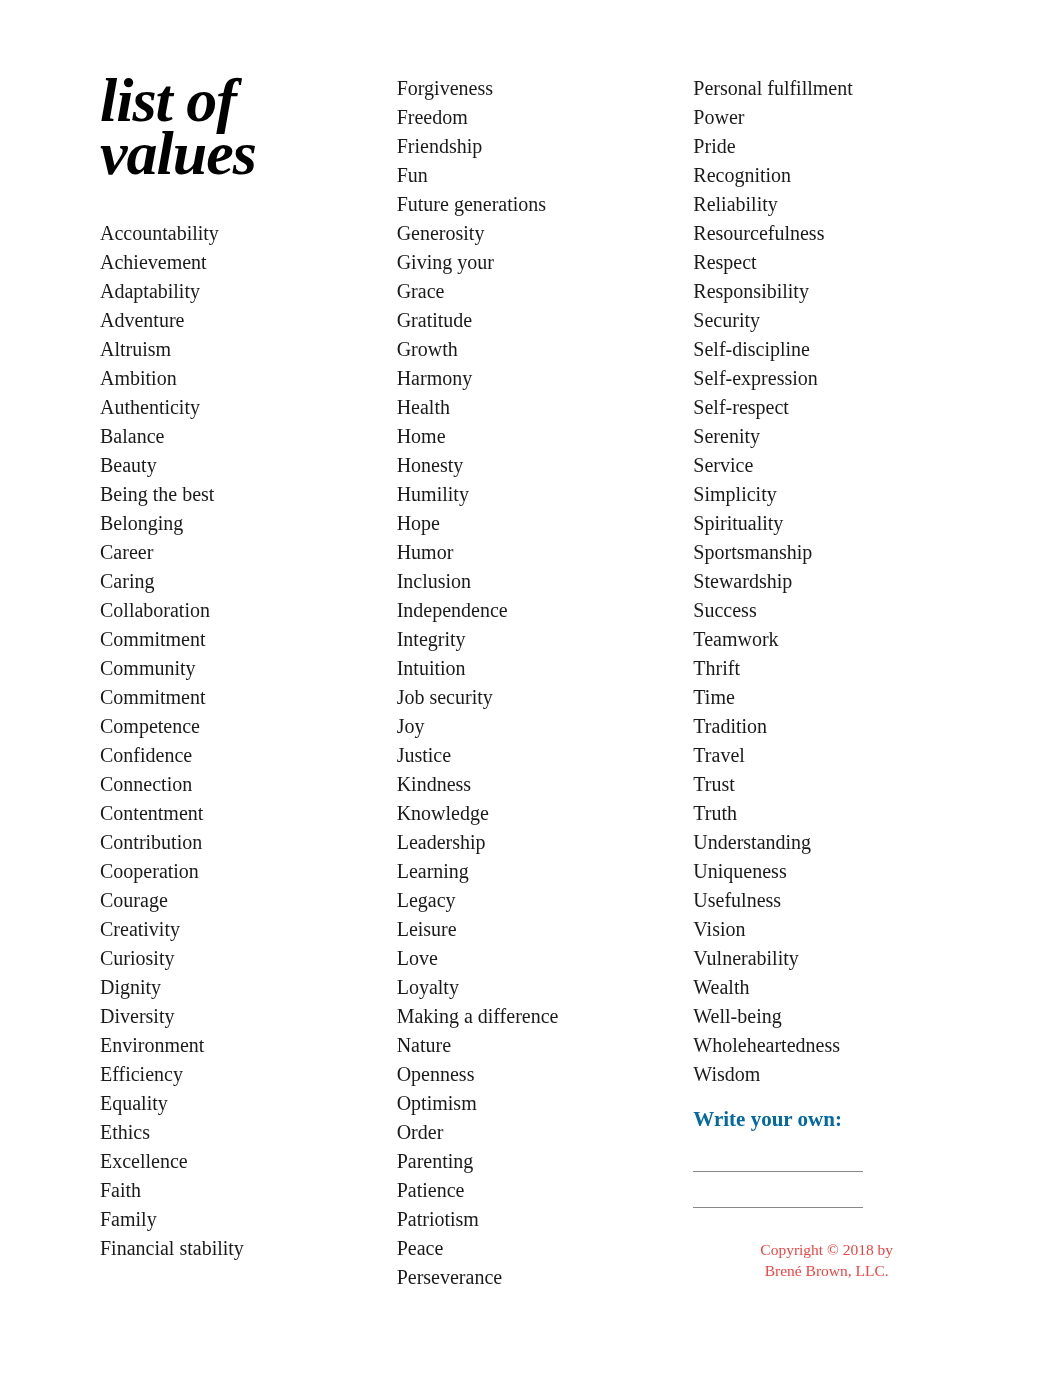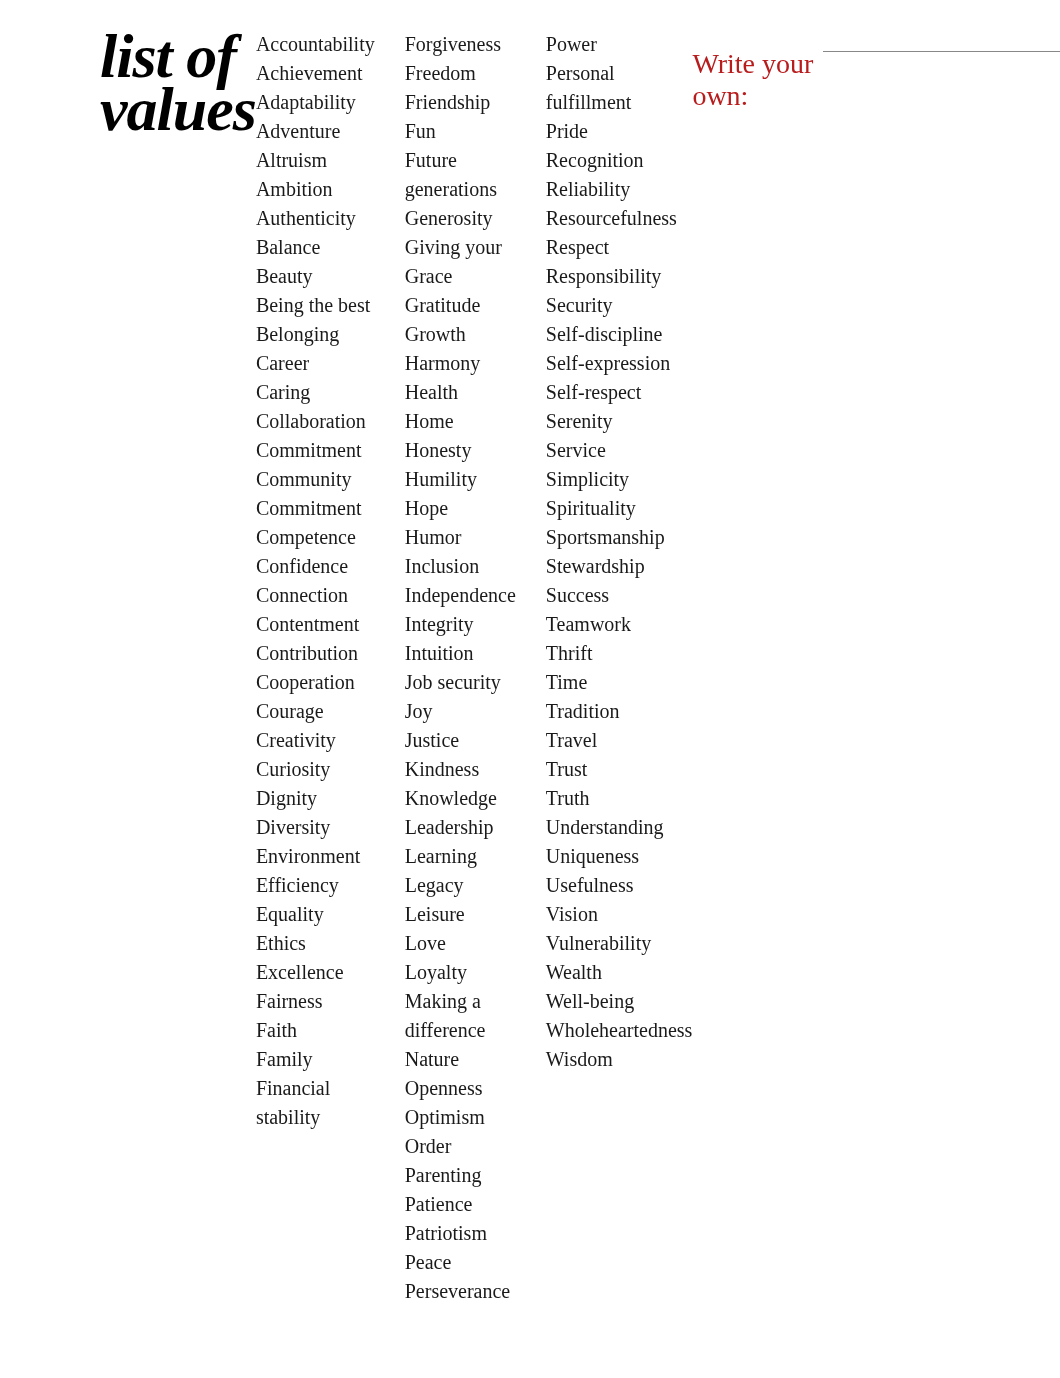"list of" .col { flex-direction: row -> column; margin-top: none -> 44px }
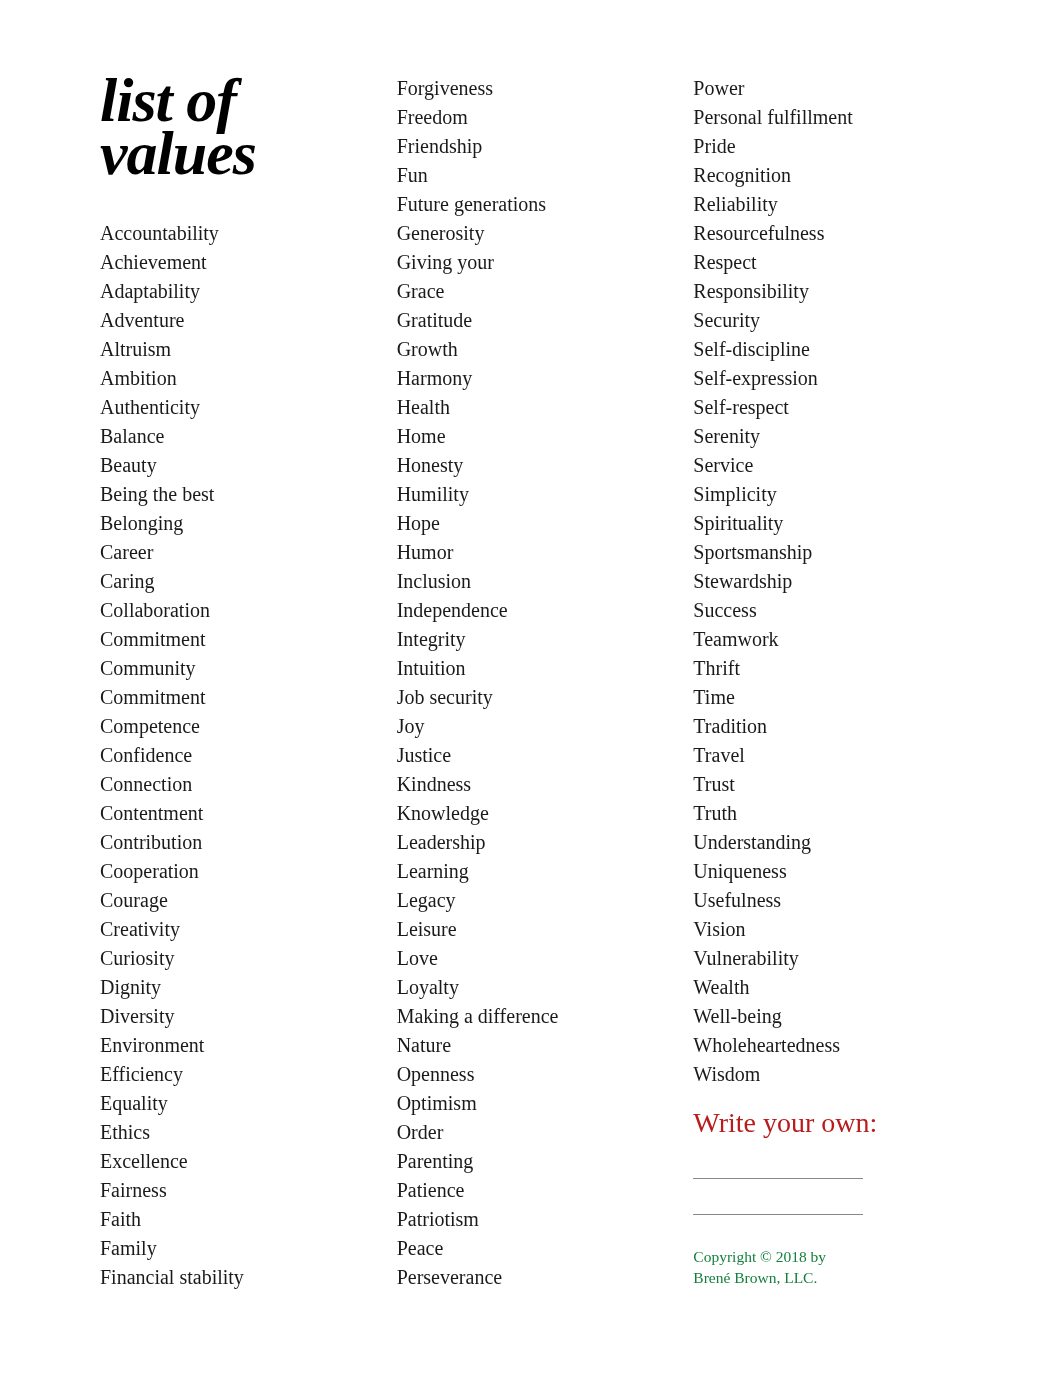"Power" div.value-item { order: before "Personal fulfillment" -> after "Personal fulfillment" }
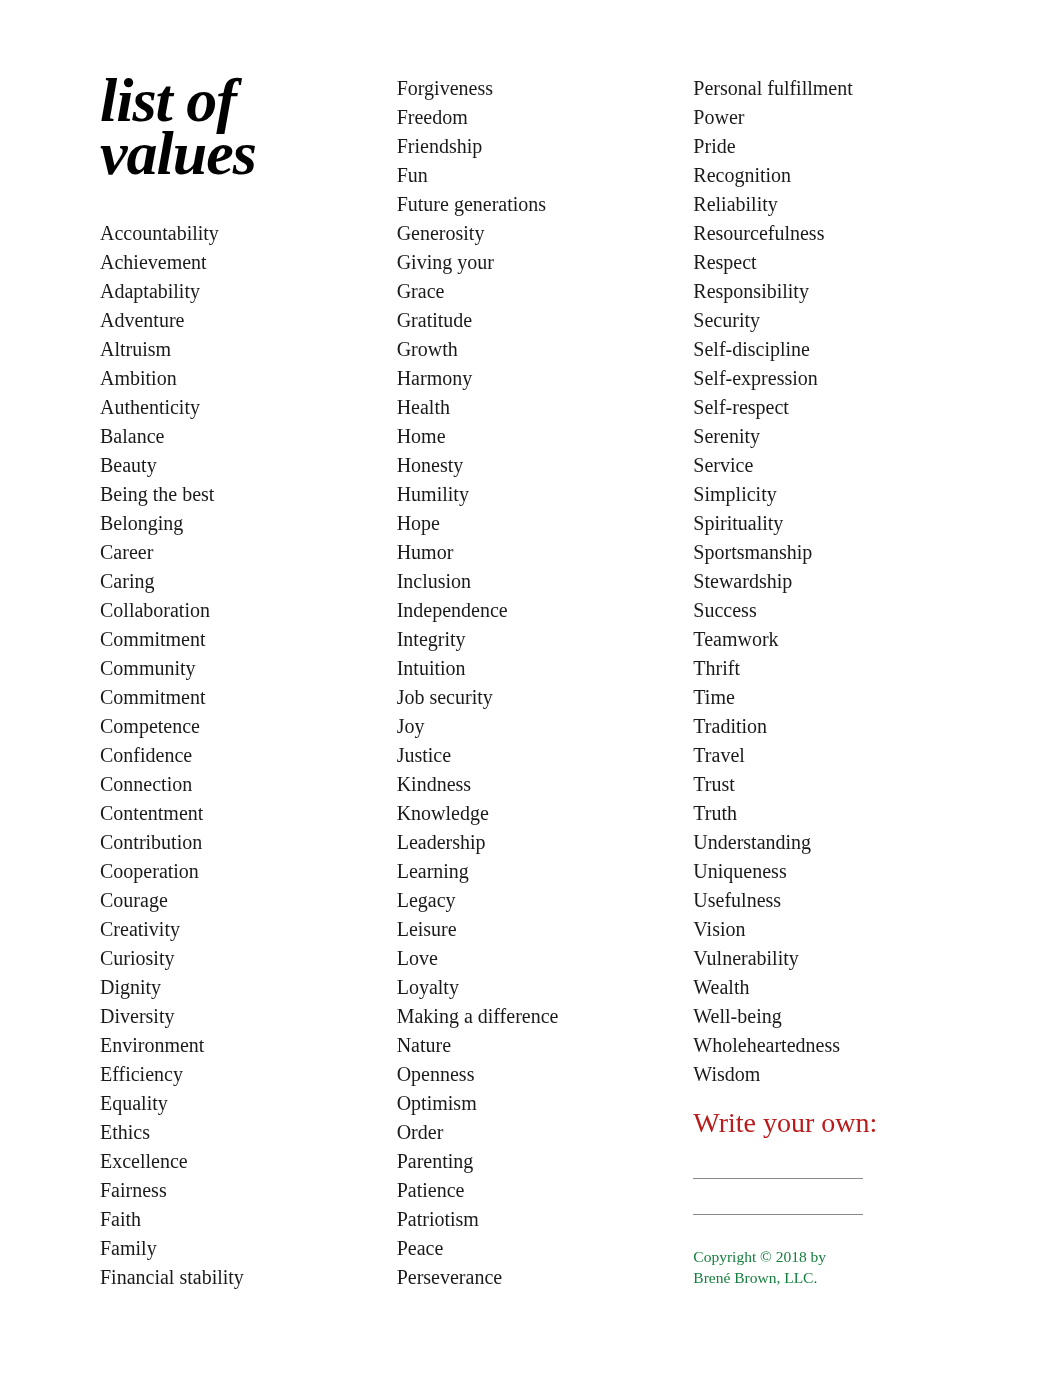"Write your own:" .write-own-heading { color: #b91c1c -> #0369a1; font-size: 28px -> 21px; font-weight: 400 -> 700 }
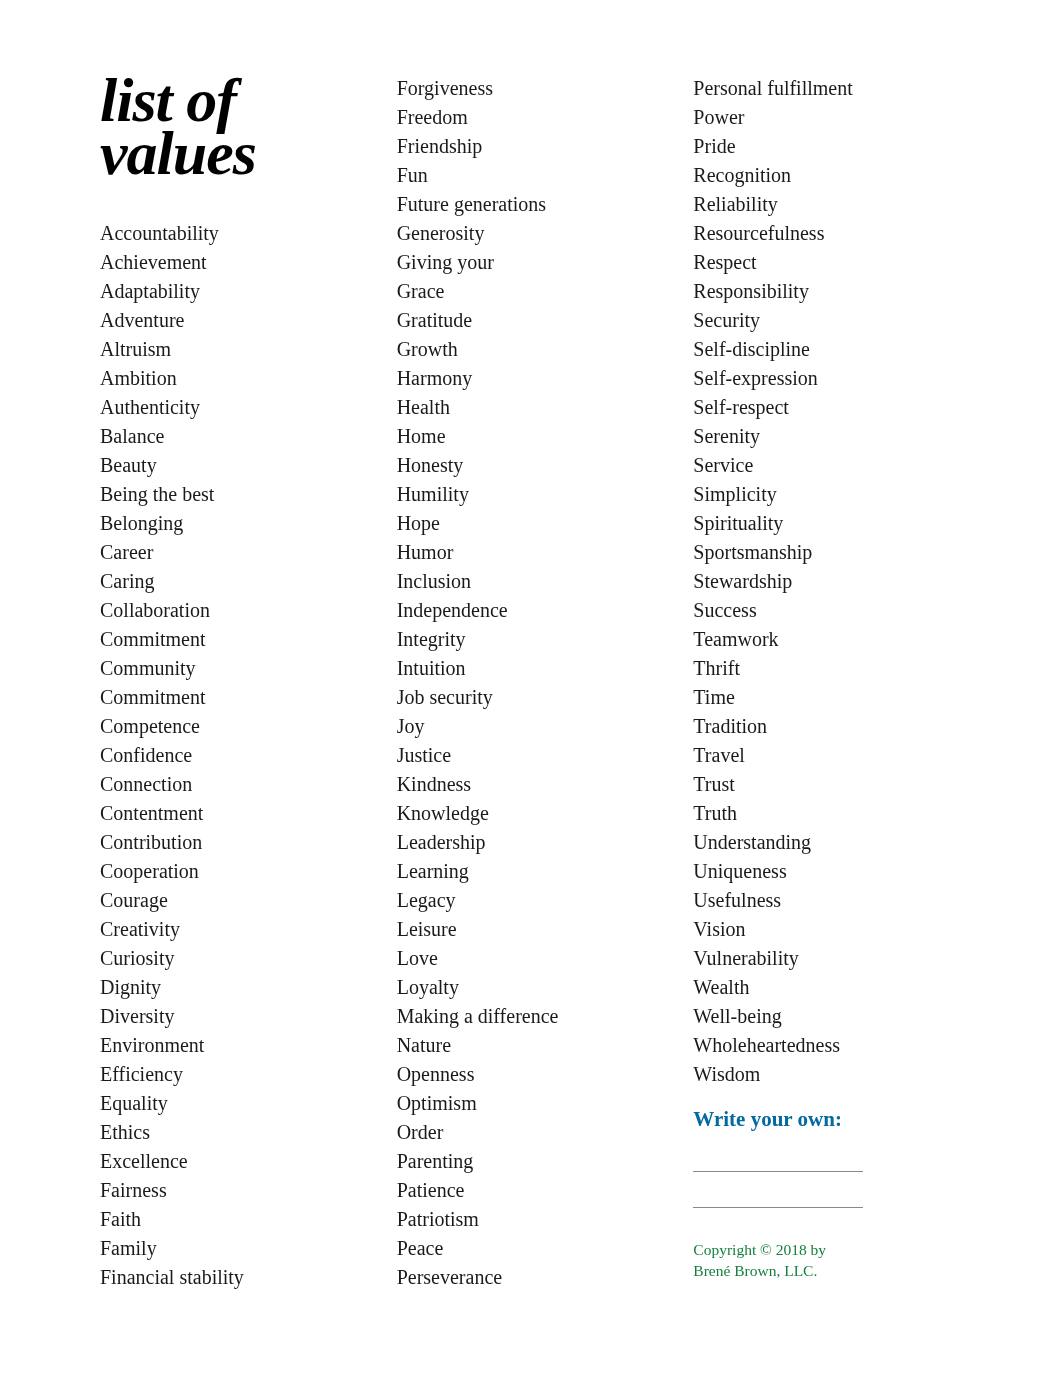"Fairness" div.value-item { html: <div>Fairness</div> -> none }
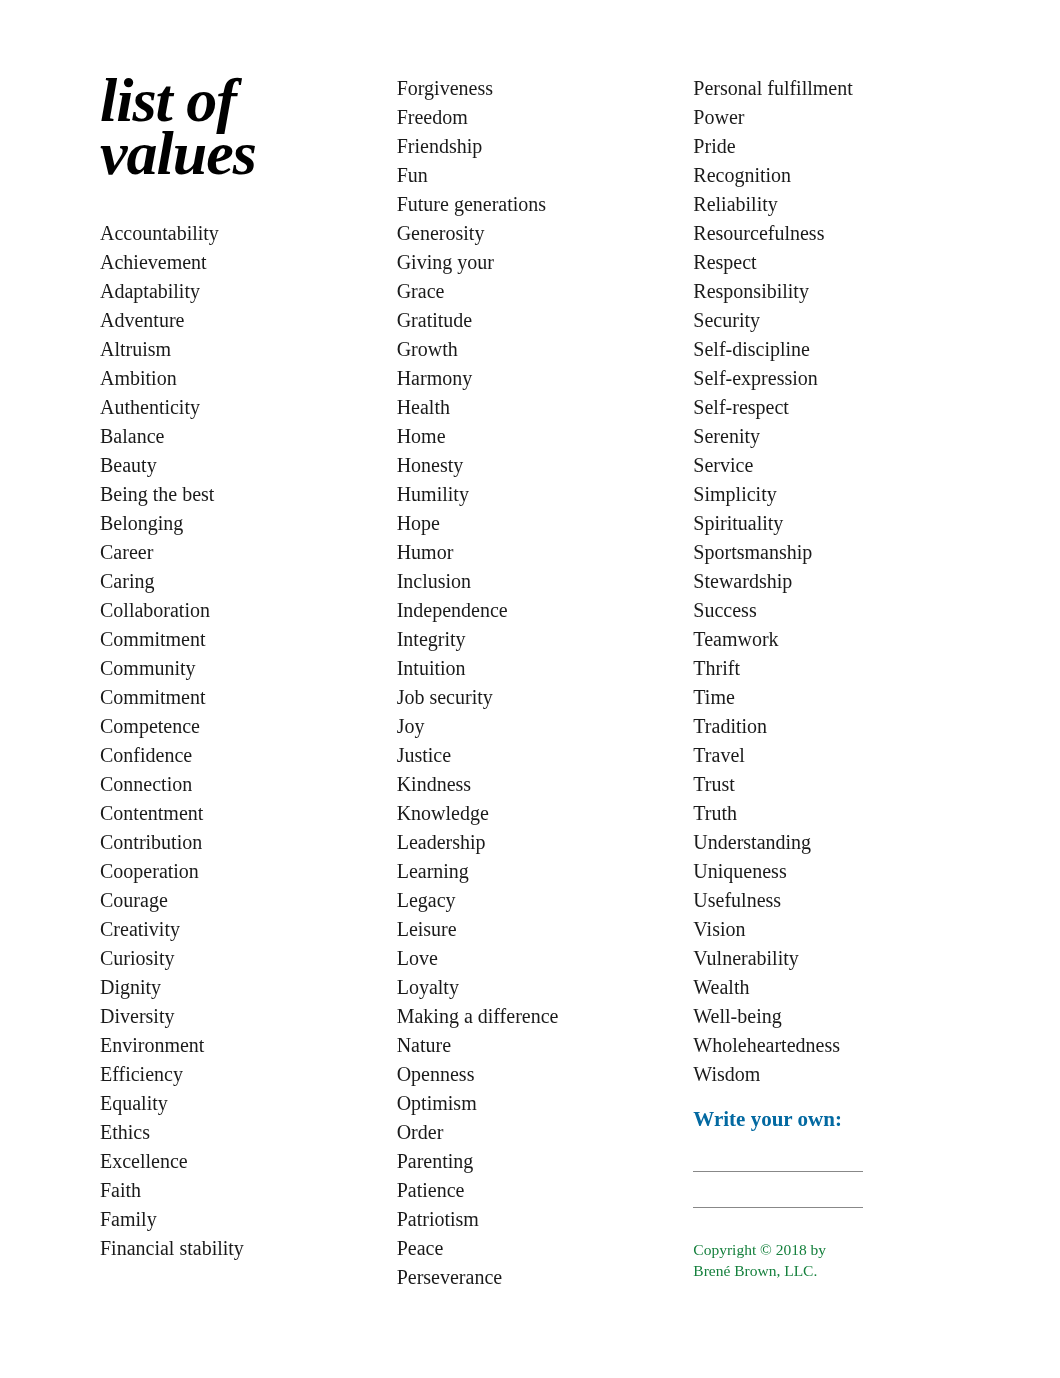"Copyright © 2018 by" .copyright { color: #15803d -> #ef4444; text-align: none -> center }
